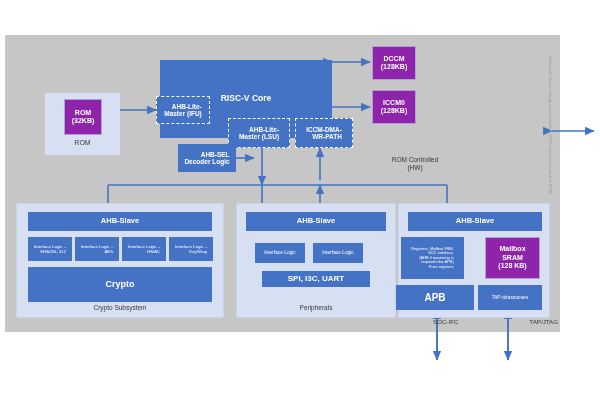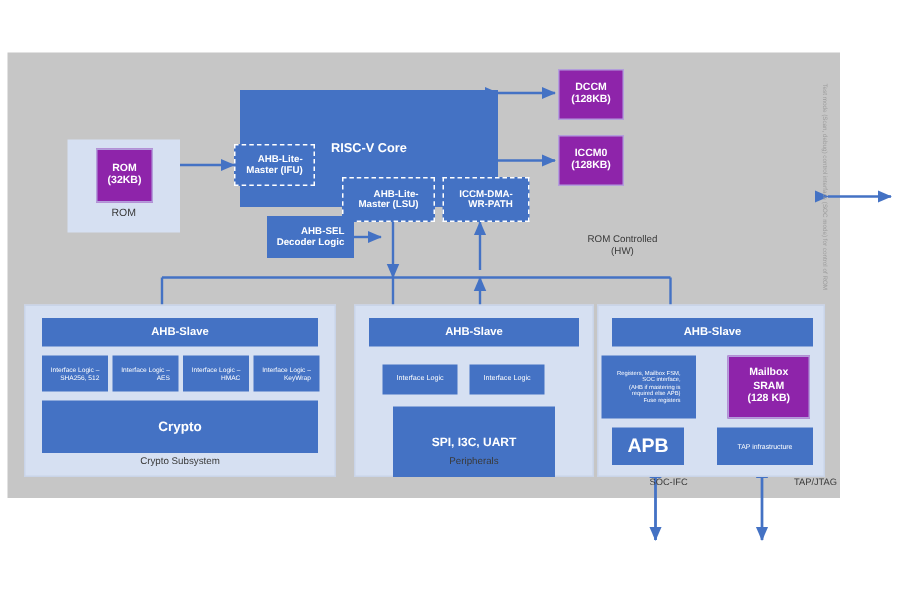"SPI, I3C, UART" div.abs { height: 47px -> 16px }
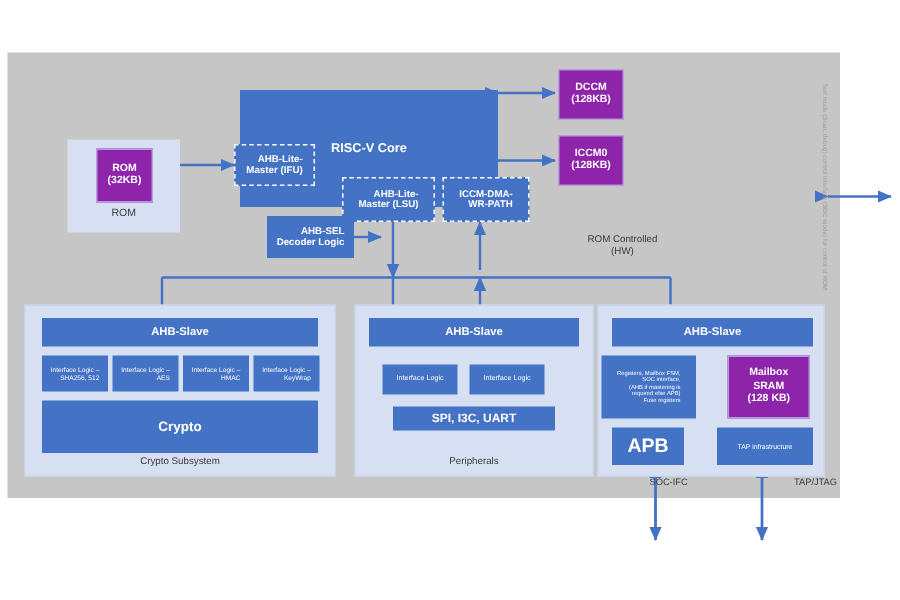"APB" div.abs { font-size: 13px -> 10px; left: 408px -> 396px; width: 48px -> 78px }
